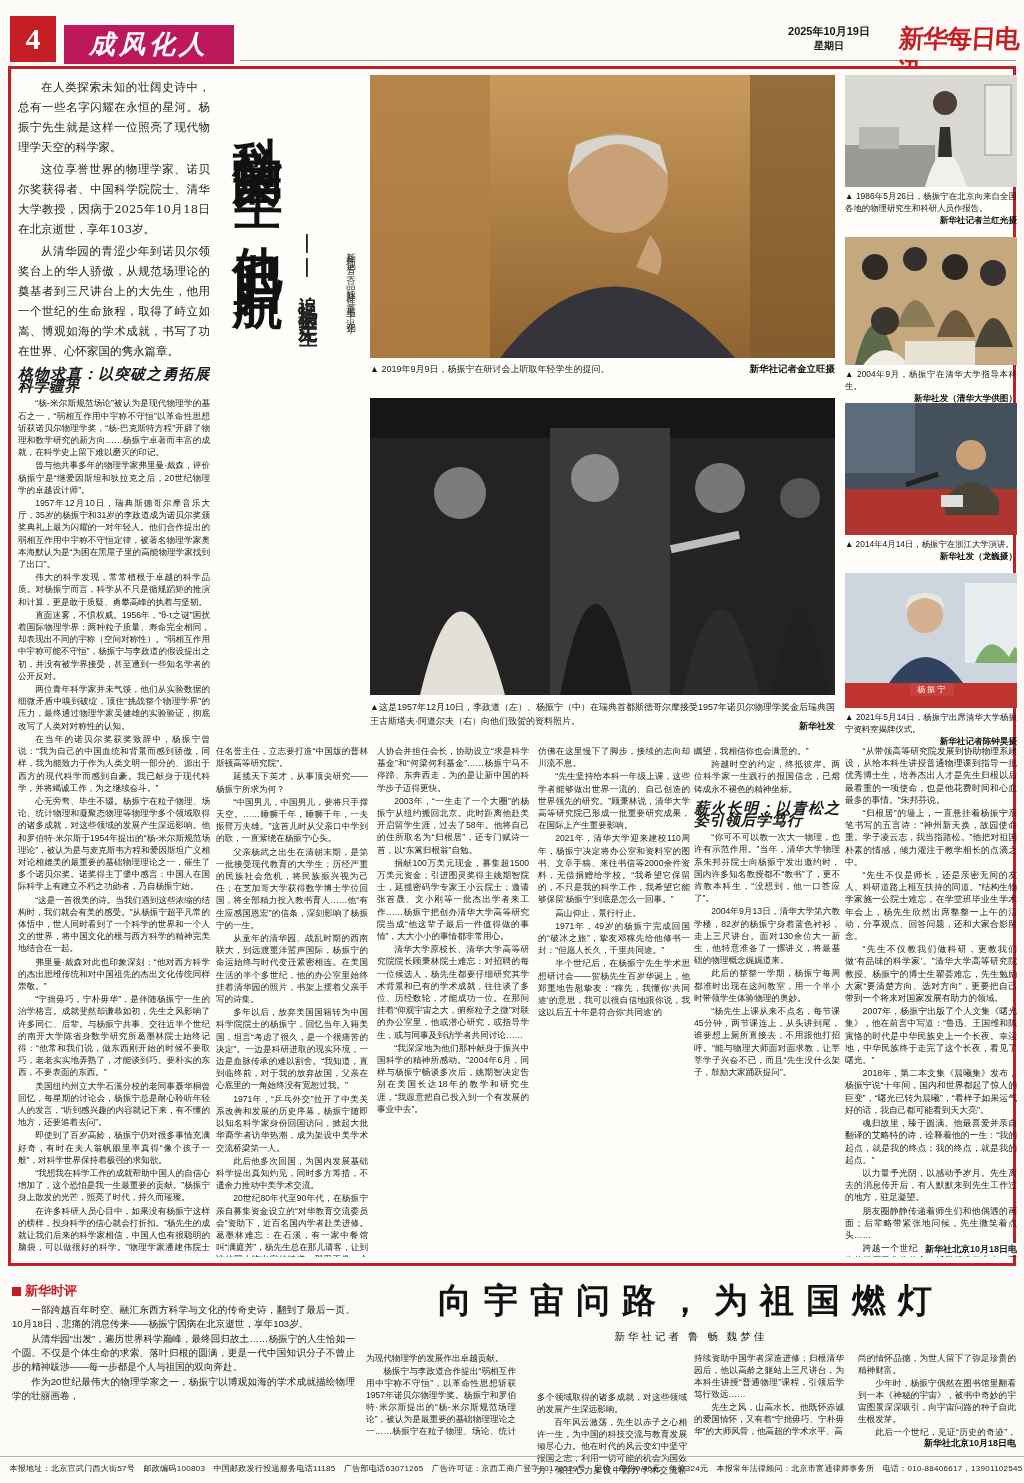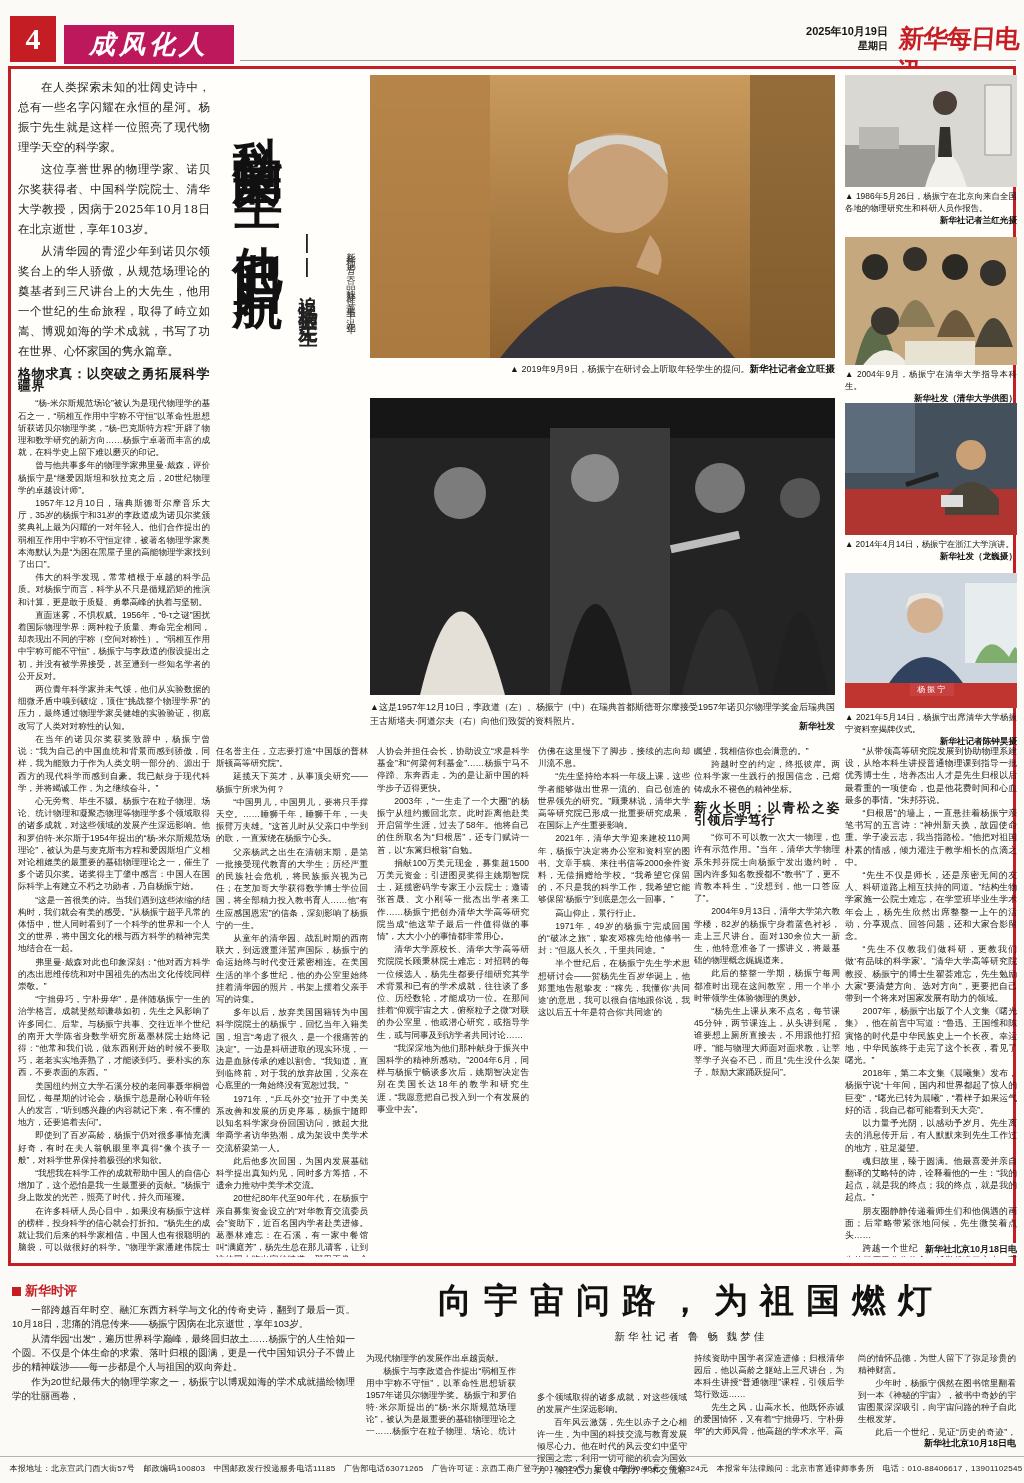"2025年10月19日" .dateblock { text-align: right -> center }
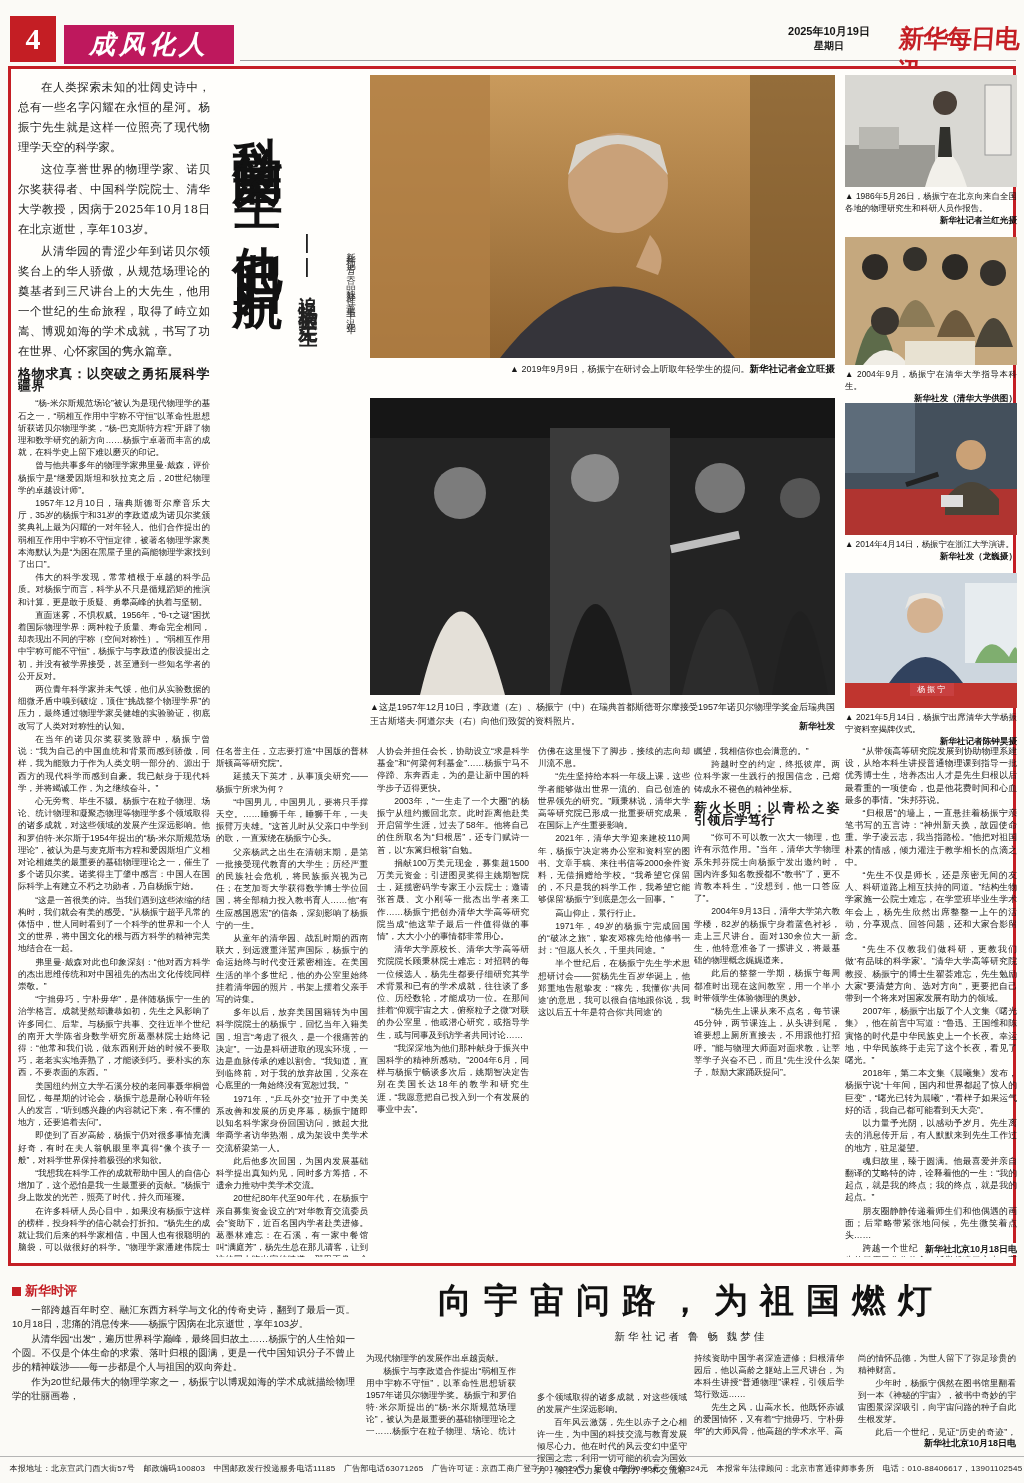"格物求真：以突破之勇拓展科学疆界" h3.sec { font-size: 13px -> 15px; font-style: none -> italic }
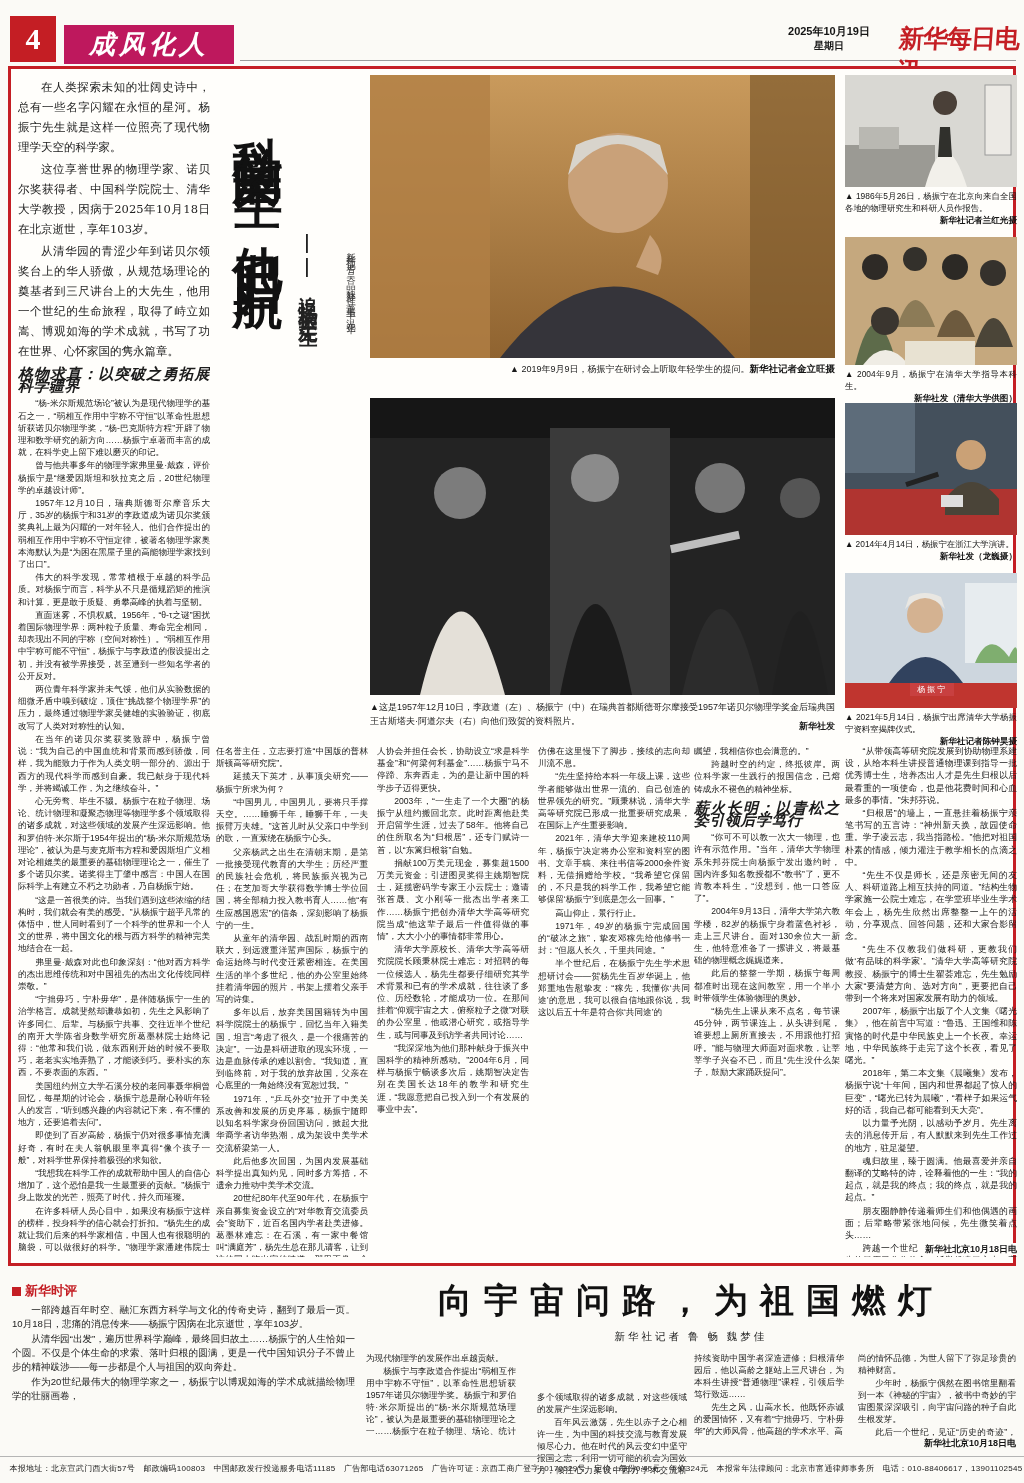"▲ 2019年9月9日，杨振宁在研讨会上听取年轻学生的提问。" .caprow { justify-content: flex-end -> space-between }
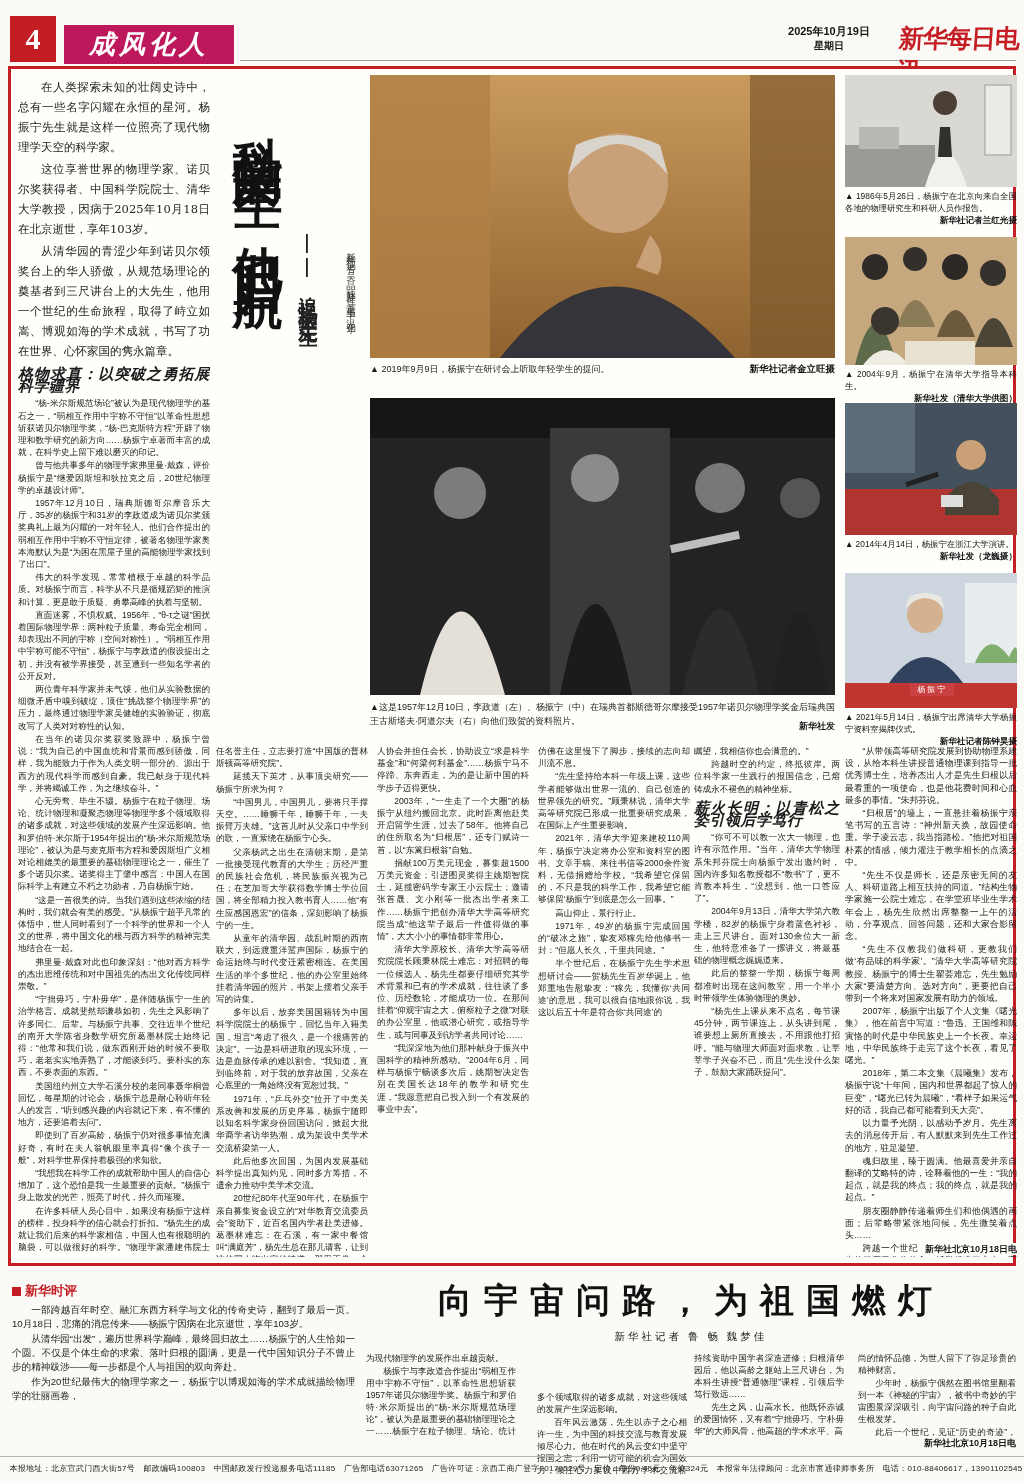"以力量予光阴，以感动予岁月。先生离去的消息传开后，有人默默来到先生工作过的地方，" p { order: before "魂归故里，臻于圆满。他最喜爱并亲自翻译的艾略特的诗，诠释着他的一生：“我的起点，" -> after "魂归故里，臻于圆满。他最喜爱并亲自翻译的艾略特的诗，诠释着他的一生：“我的起点，" }
